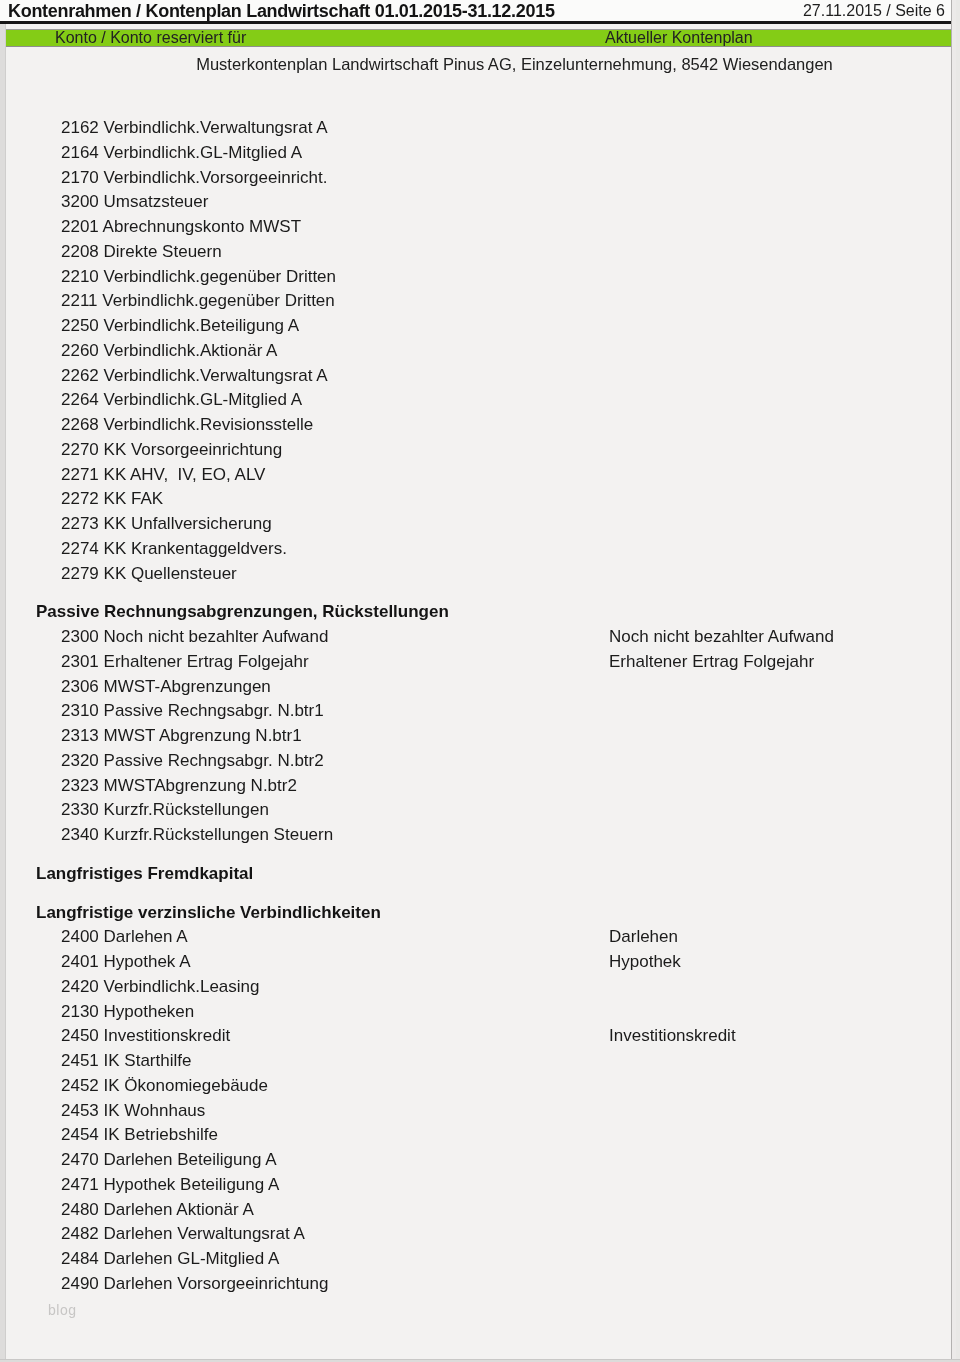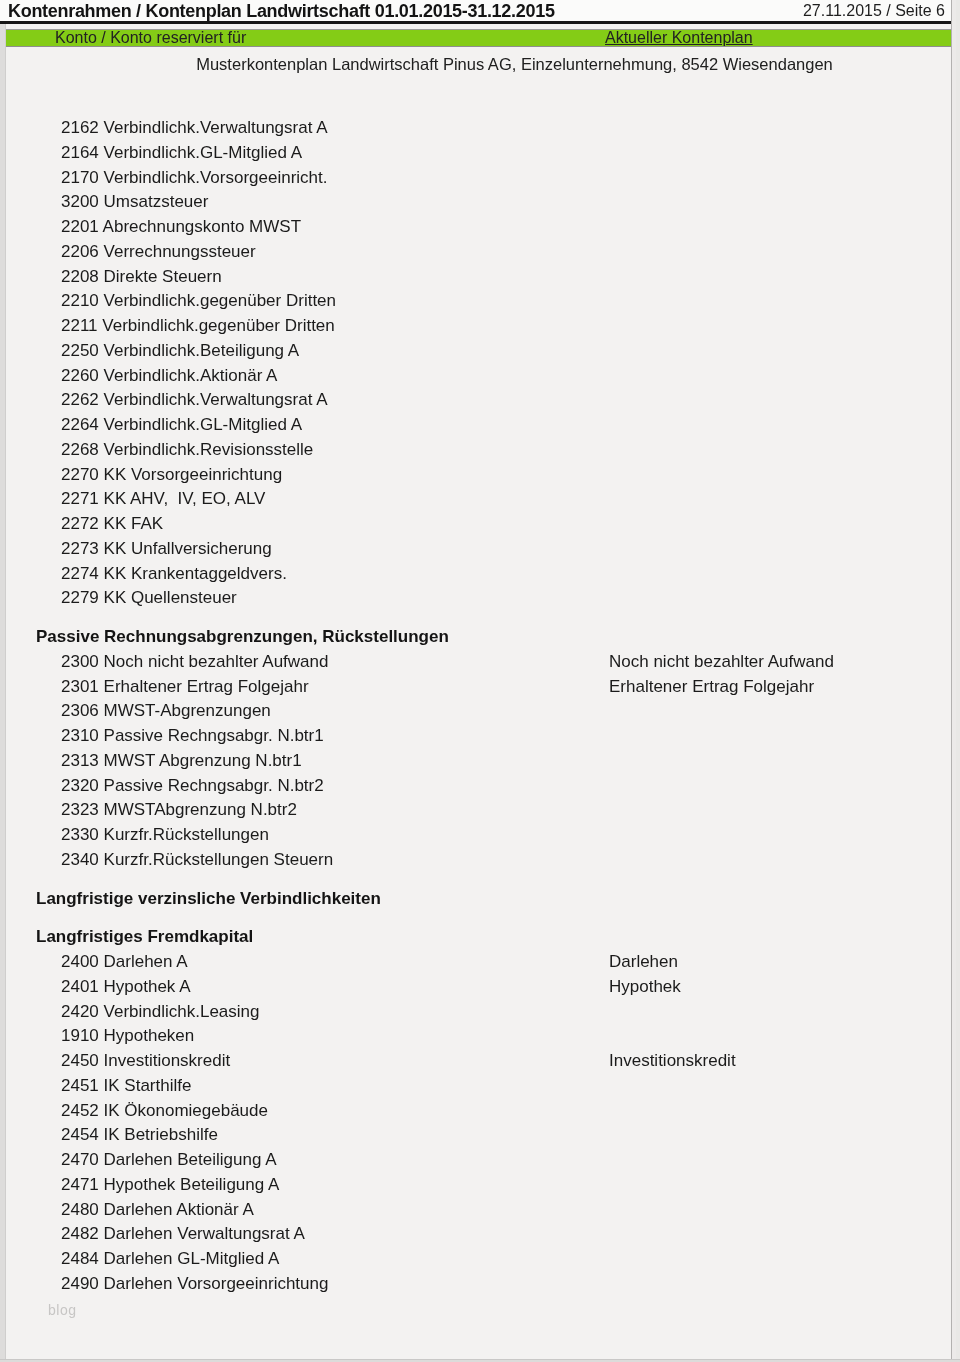"Aktueller Kontenplan" .colhead .ch-right { text-decoration: underline -> none }
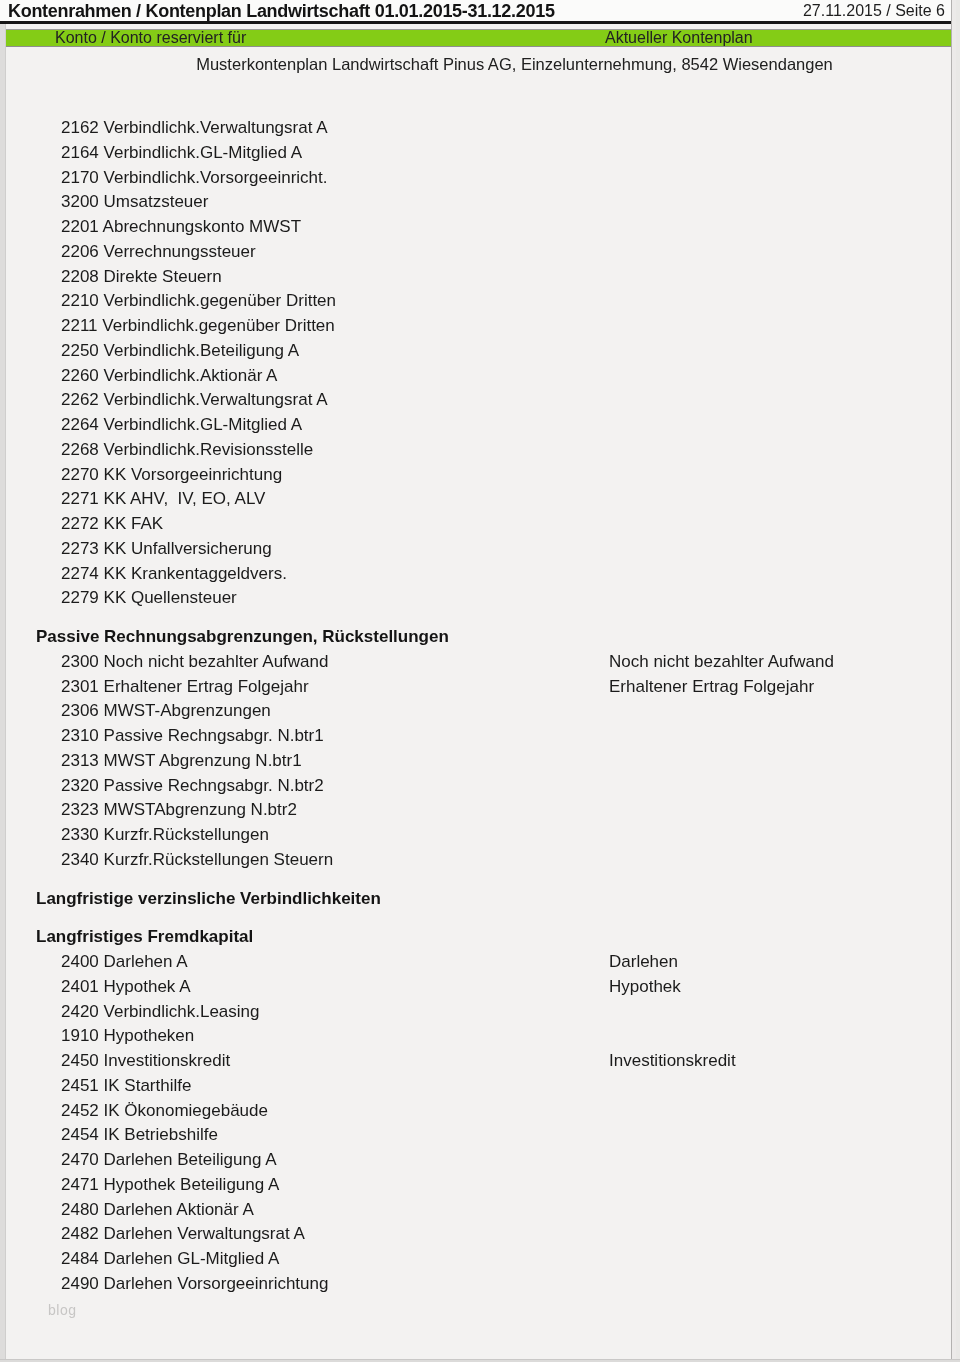"2206 Verrechnungssteuer" div.row { html: <div><span>2206 Verrechnungssteuer</span></div> -> none }
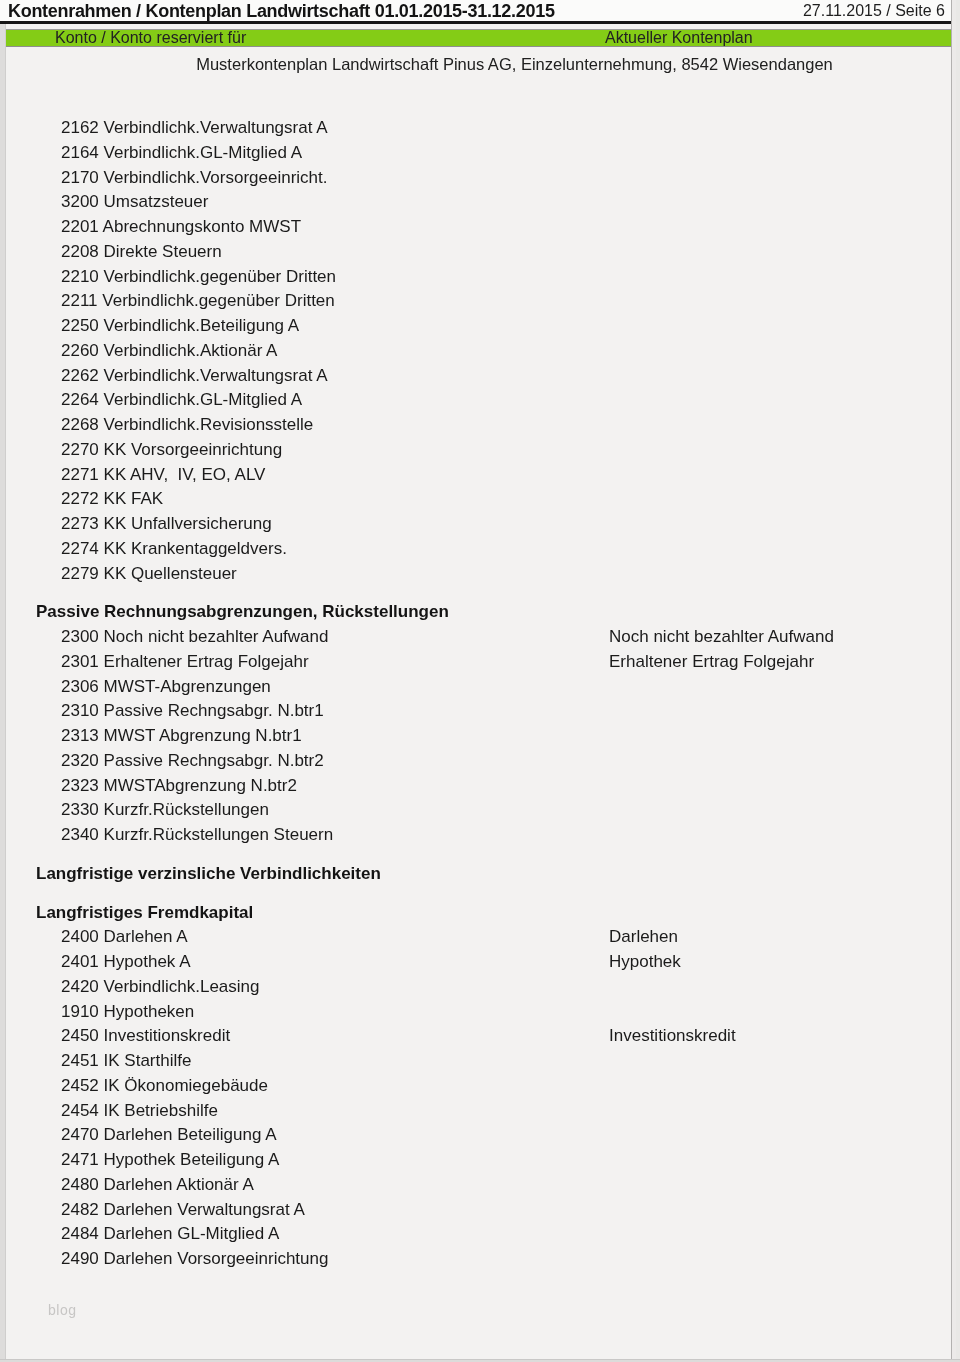"Langfristige verzinsliche" div.section-heading { order: before "Langfristiges Fremdkapital" -> after "Langfristiges Fremdkapital" }
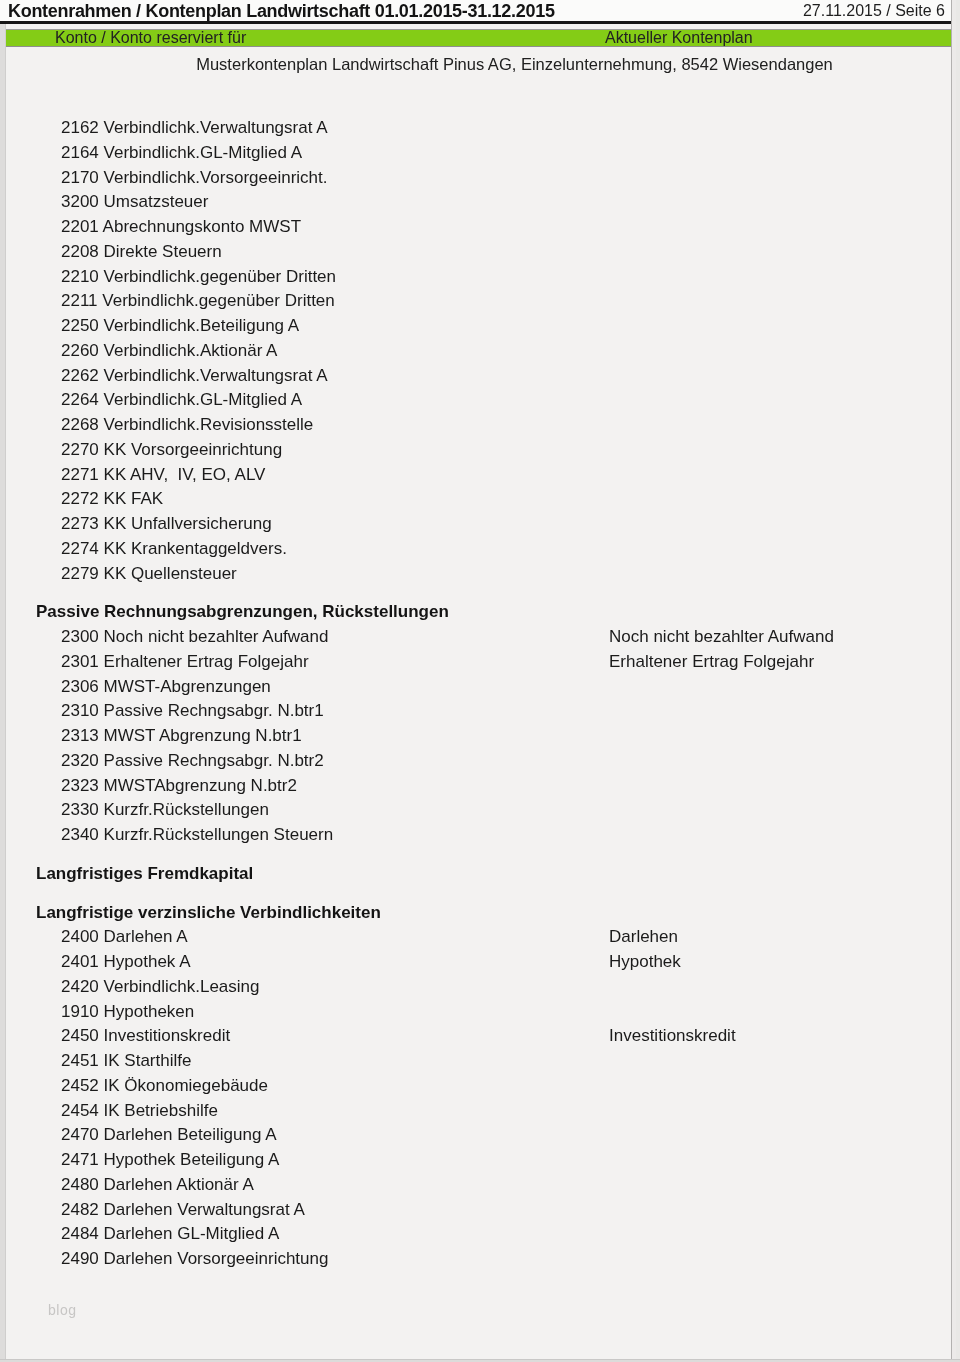"1910 Hypotheken" span { text: 1910 -> 2130 }
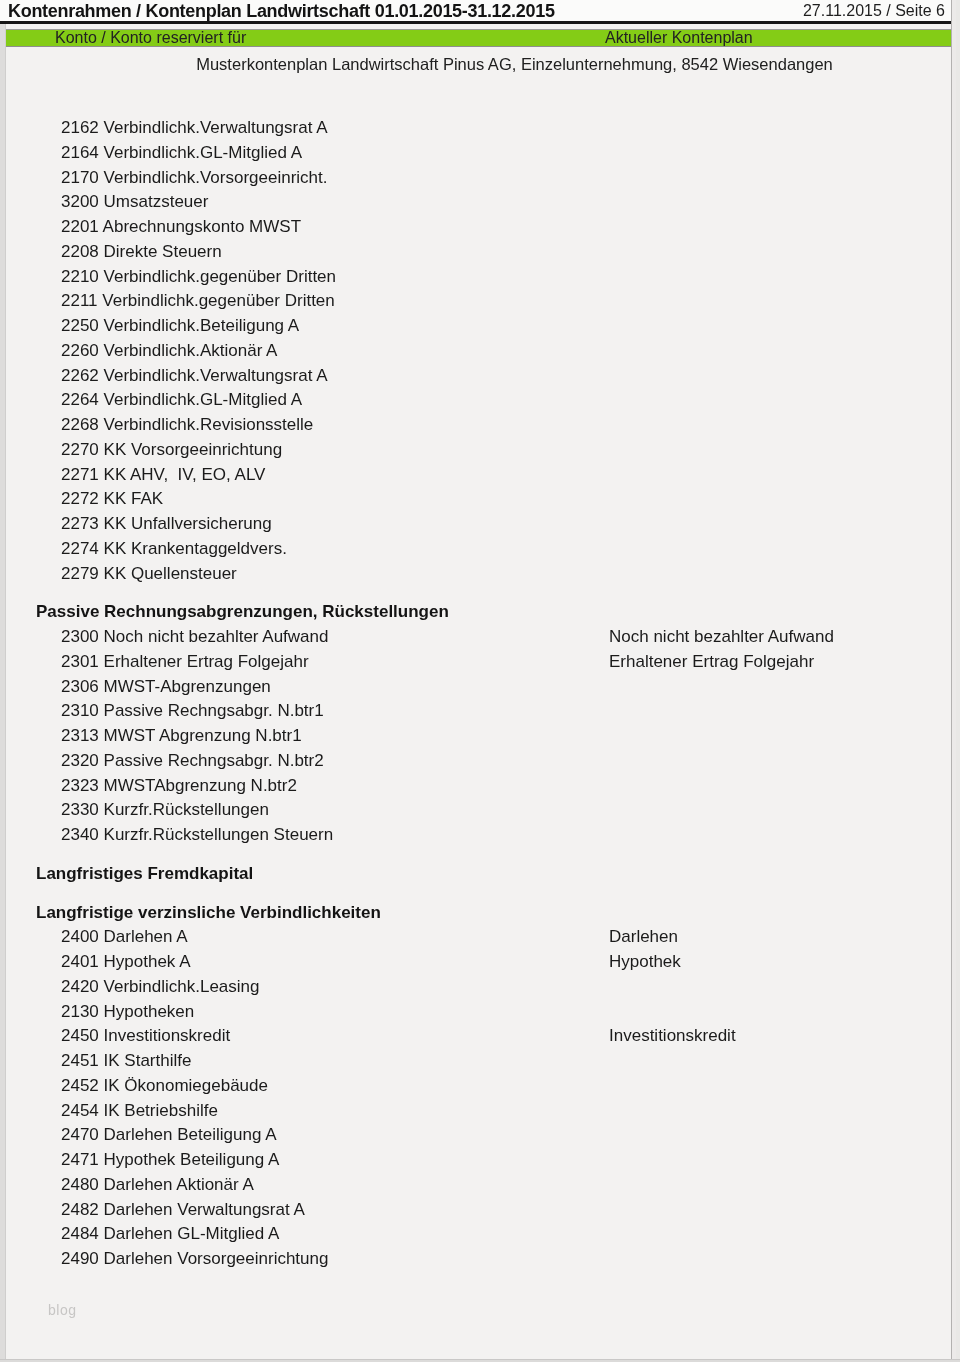"2453 IK Wohnhaus" div.row { html: none -> <div><span>2453 IK Wohnhaus</span></div> }
